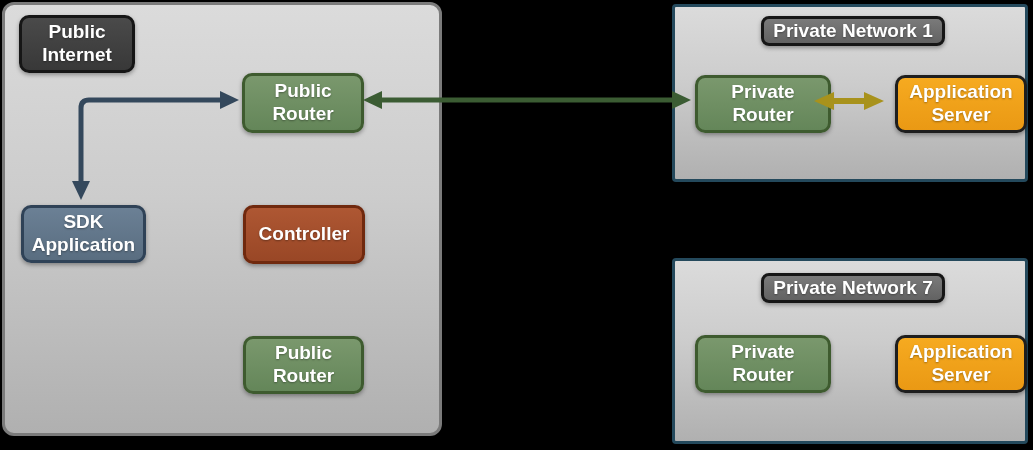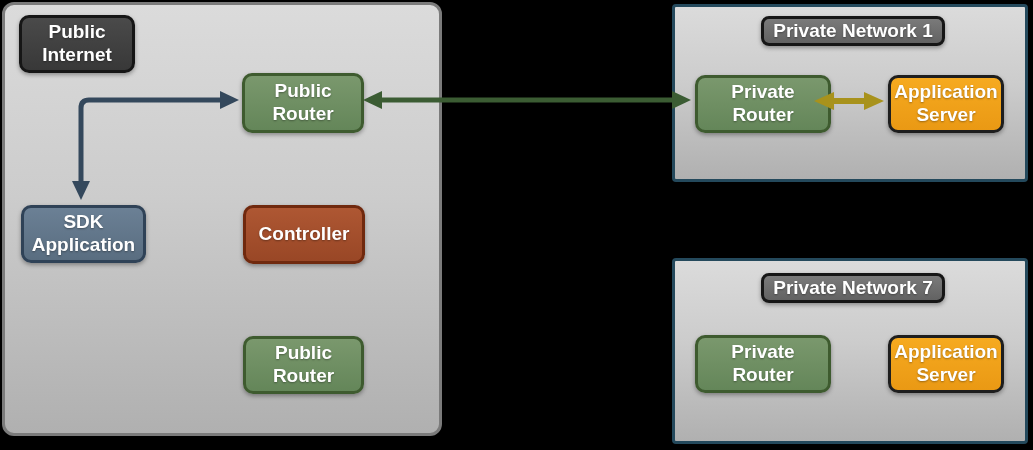"Application Server" .pos-appserver { left: 213px -> 220px; width: 116px -> 132px }
